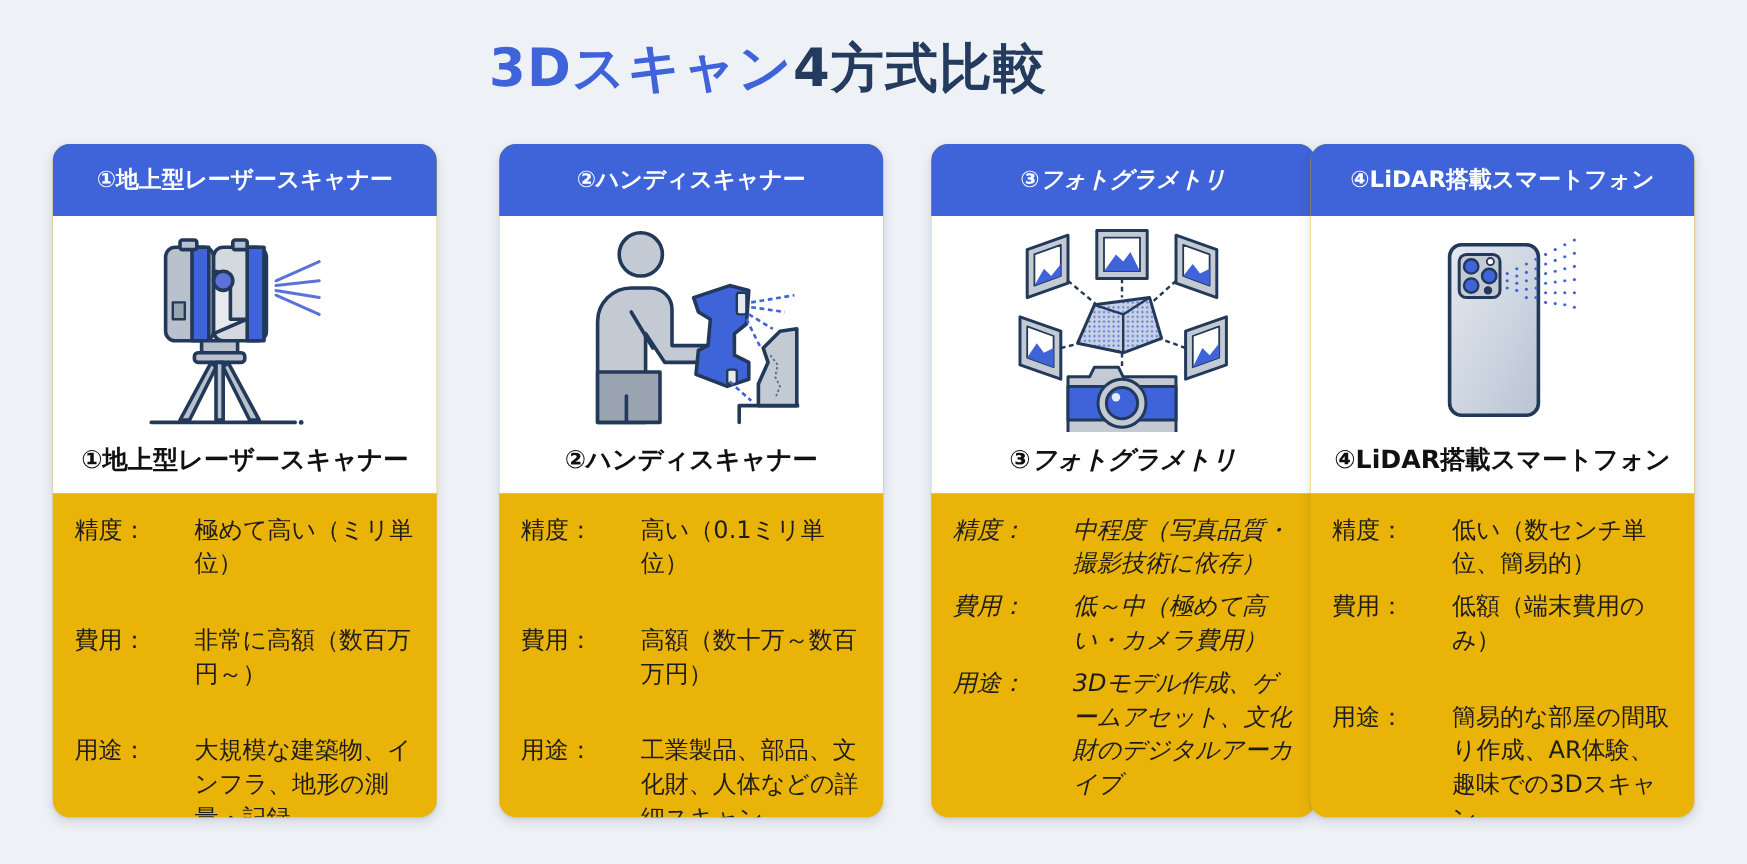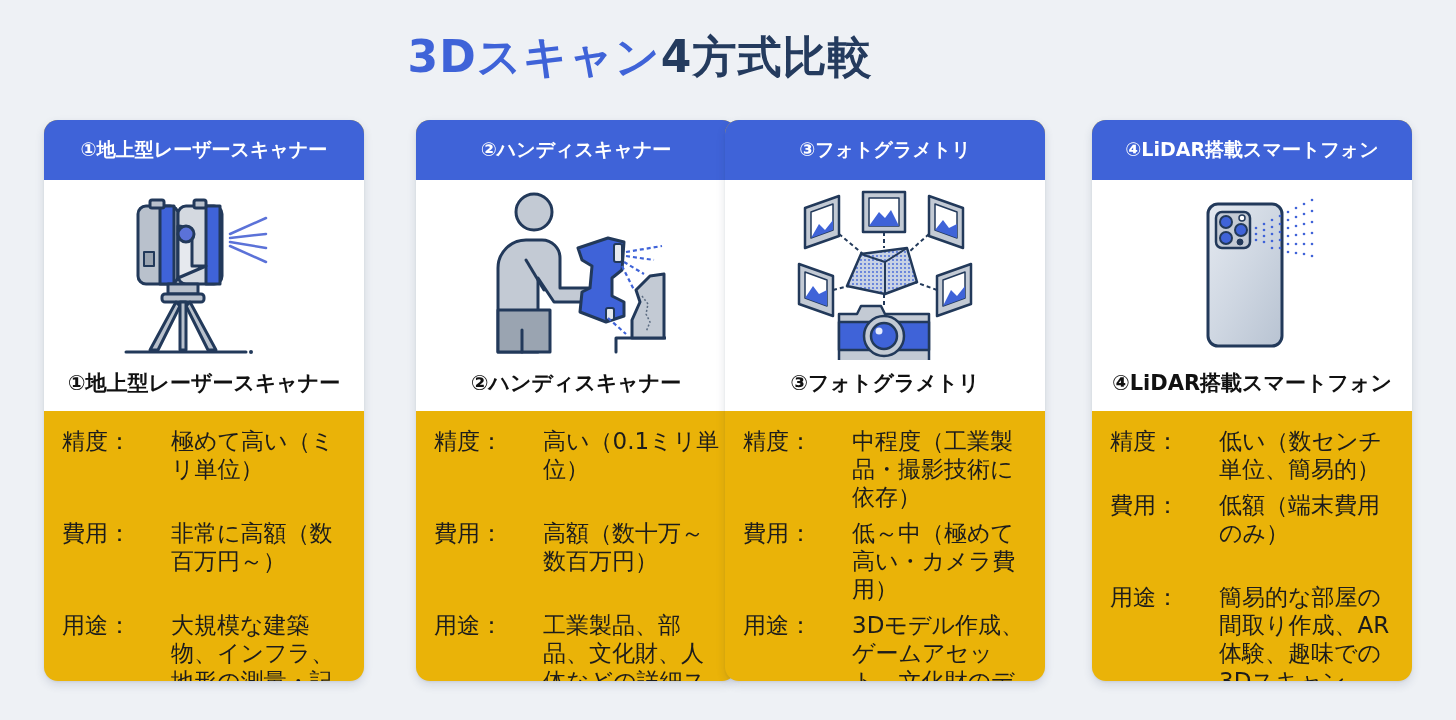"③フォトグラメトリ" div.card { font-style: none -> italic; left: 725px -> 776px }
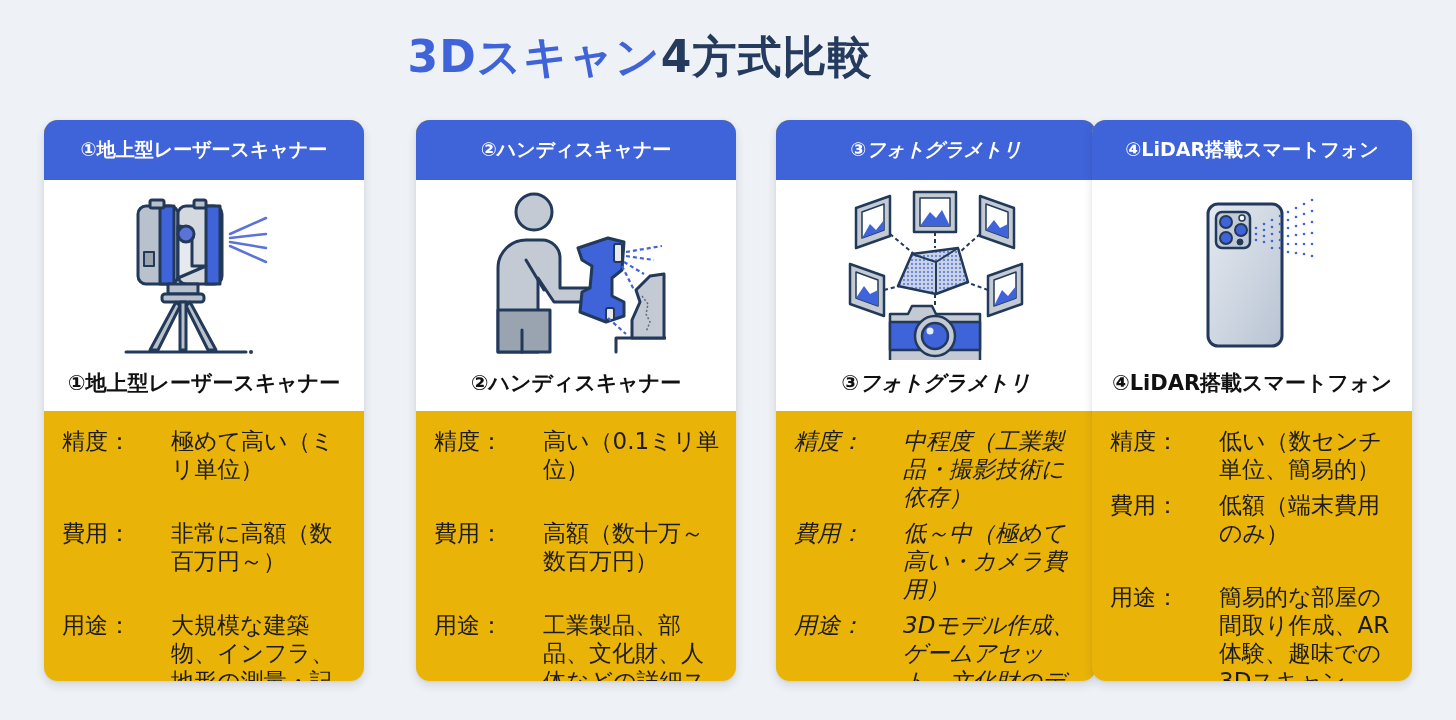"精度：" .row { font-size: 23px -> 20px }
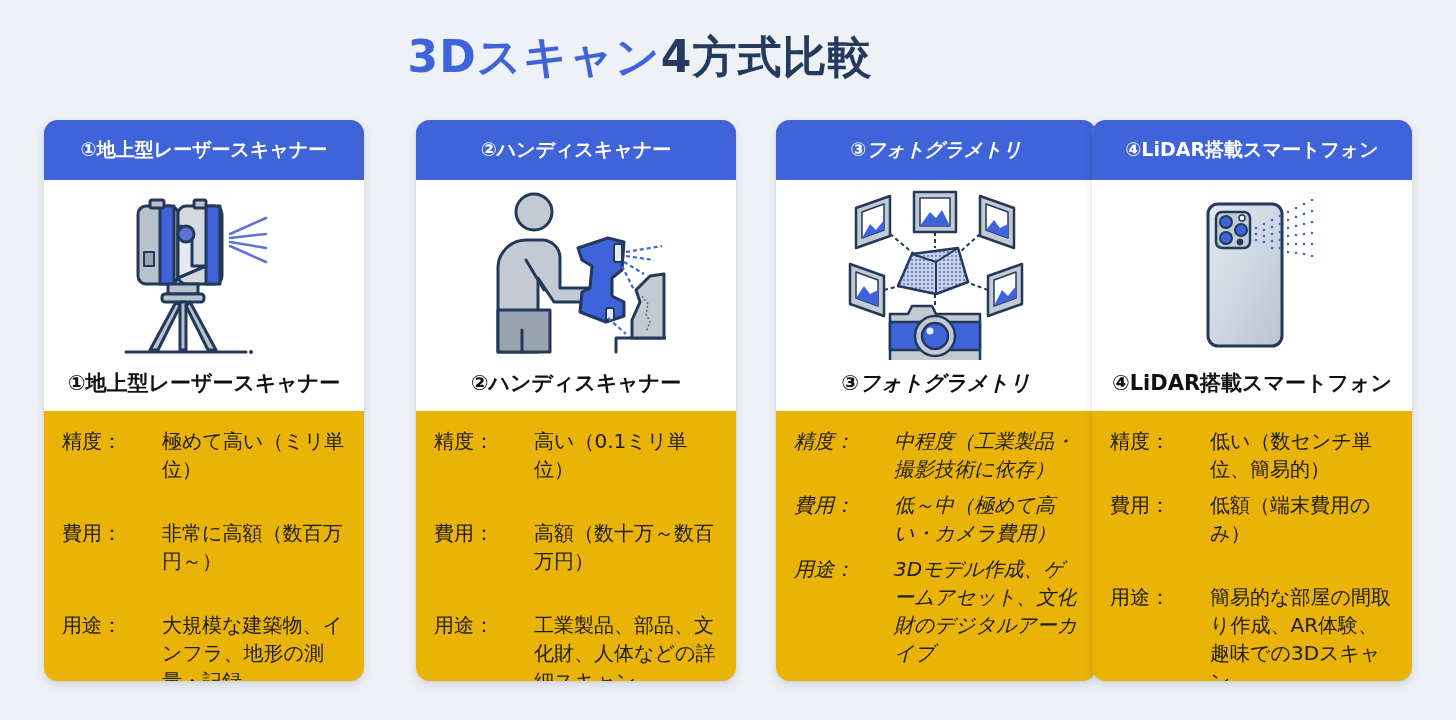"中程度（工業製品・撮影技術に依存）" span.val { text: 工業製品 -> 写真品質 }
